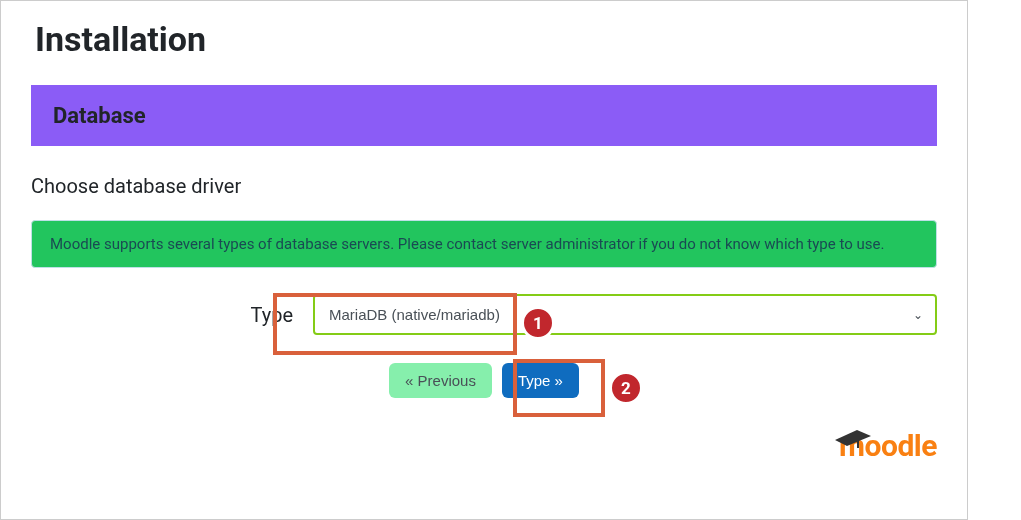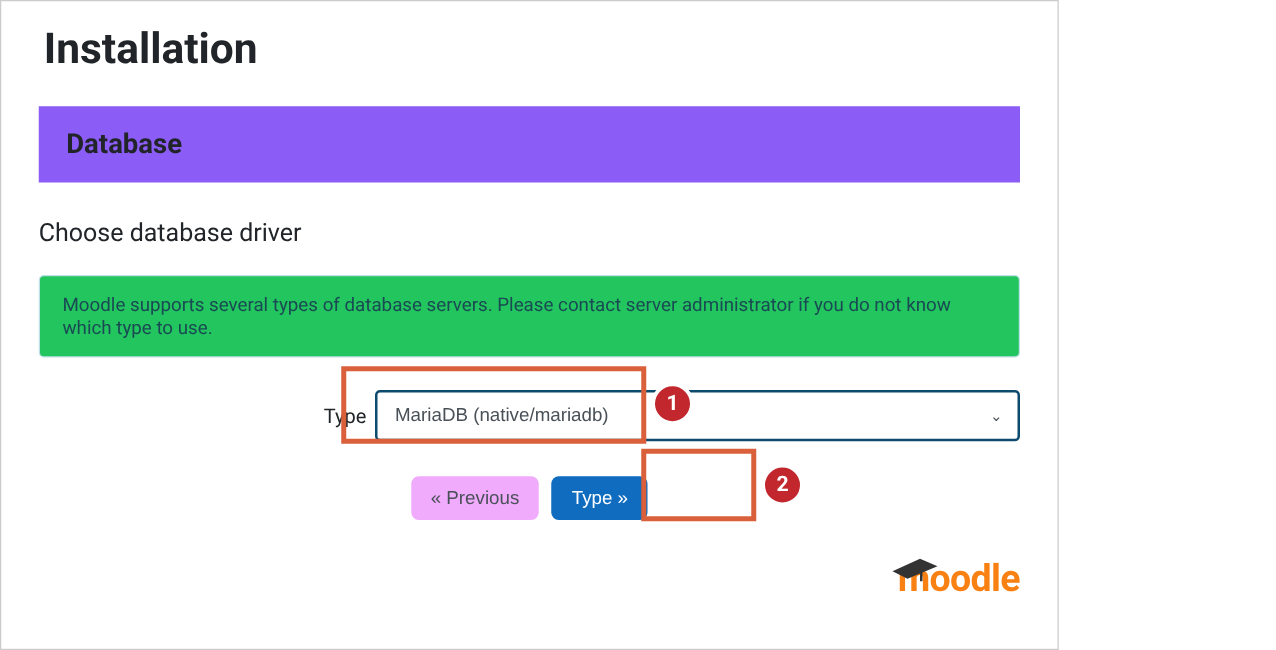"Installation" .frame { width: 847px -> 968px }
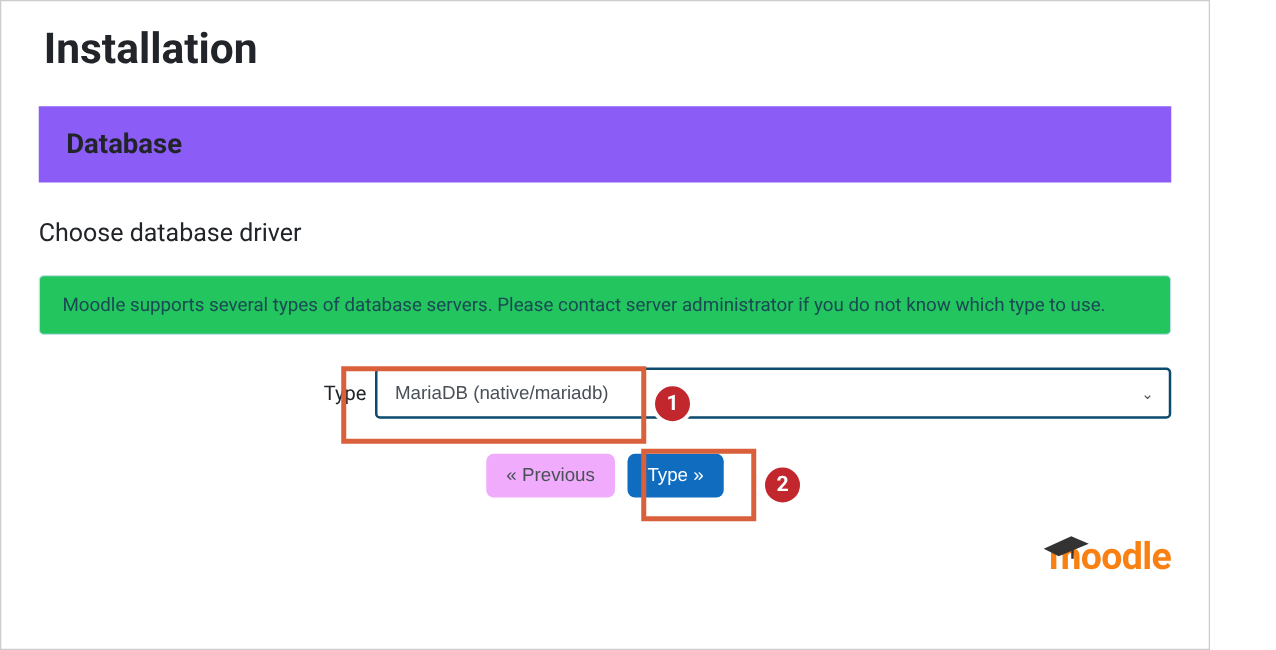"Type" .form-label { font-size: 16px -> 20px; padding-right: 7px -> 20px }
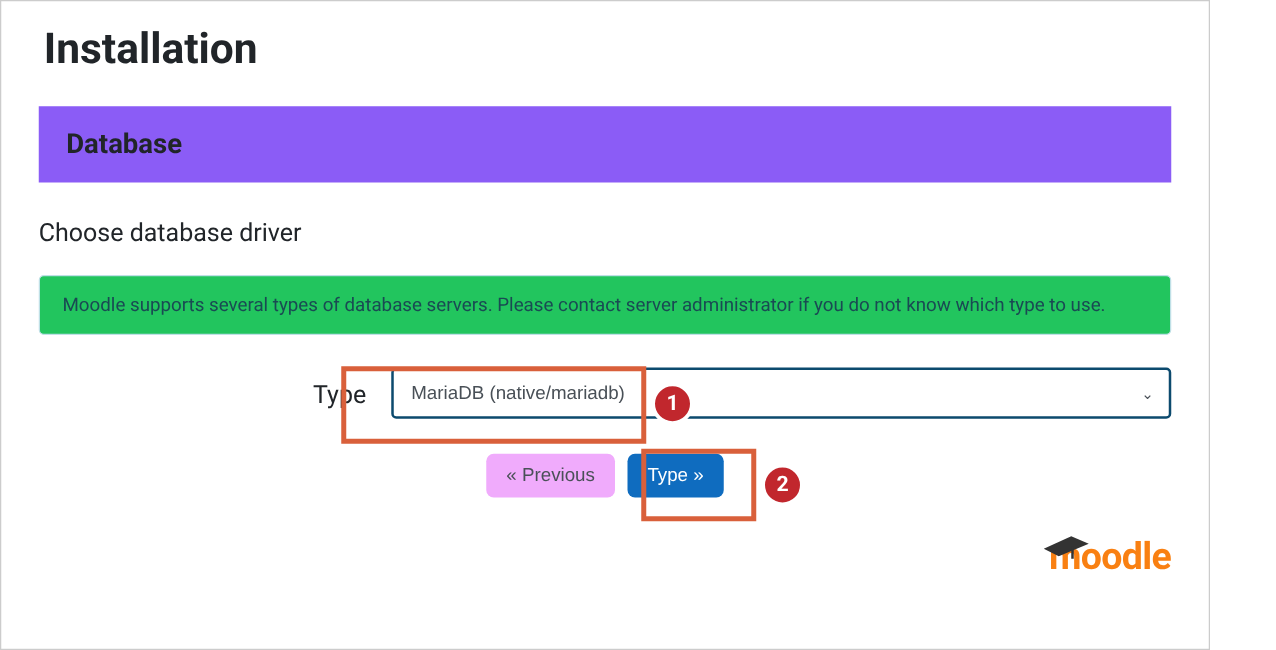"MariaDB (native/mariadb)" .db-select { border: 2px solid #0c4a6e -> 2px solid #84cc16 }
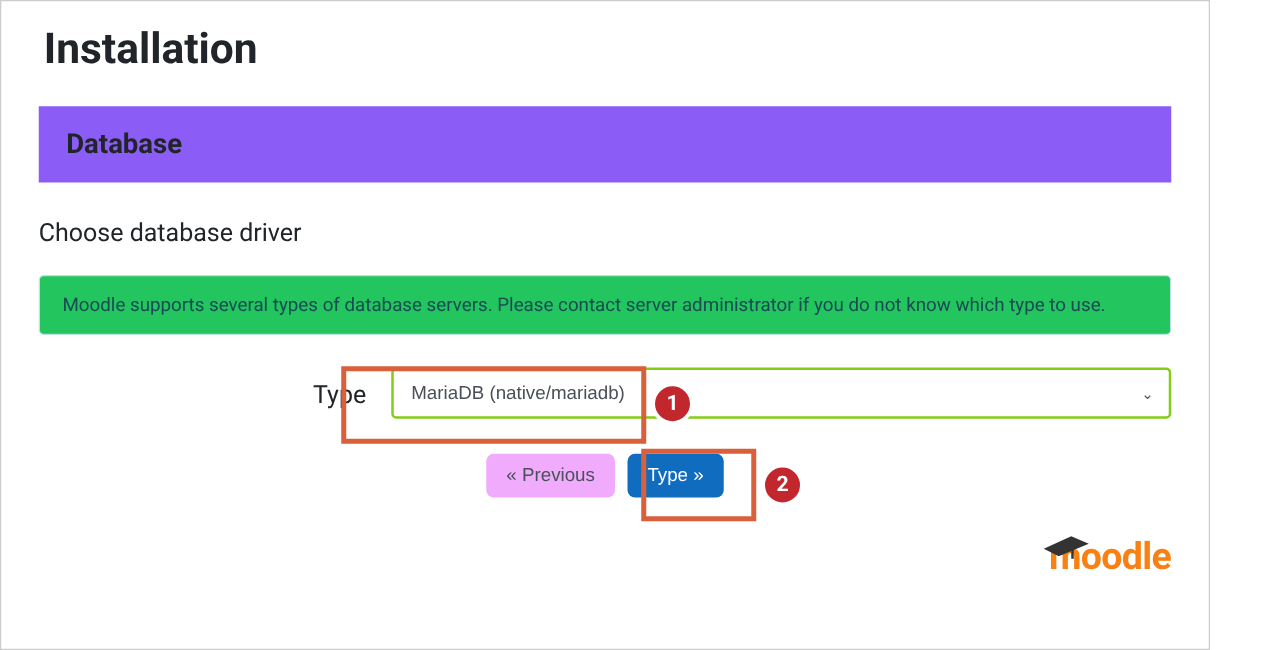"« Previous" .btn-prev { background: #f0abfc -> #86efac }
